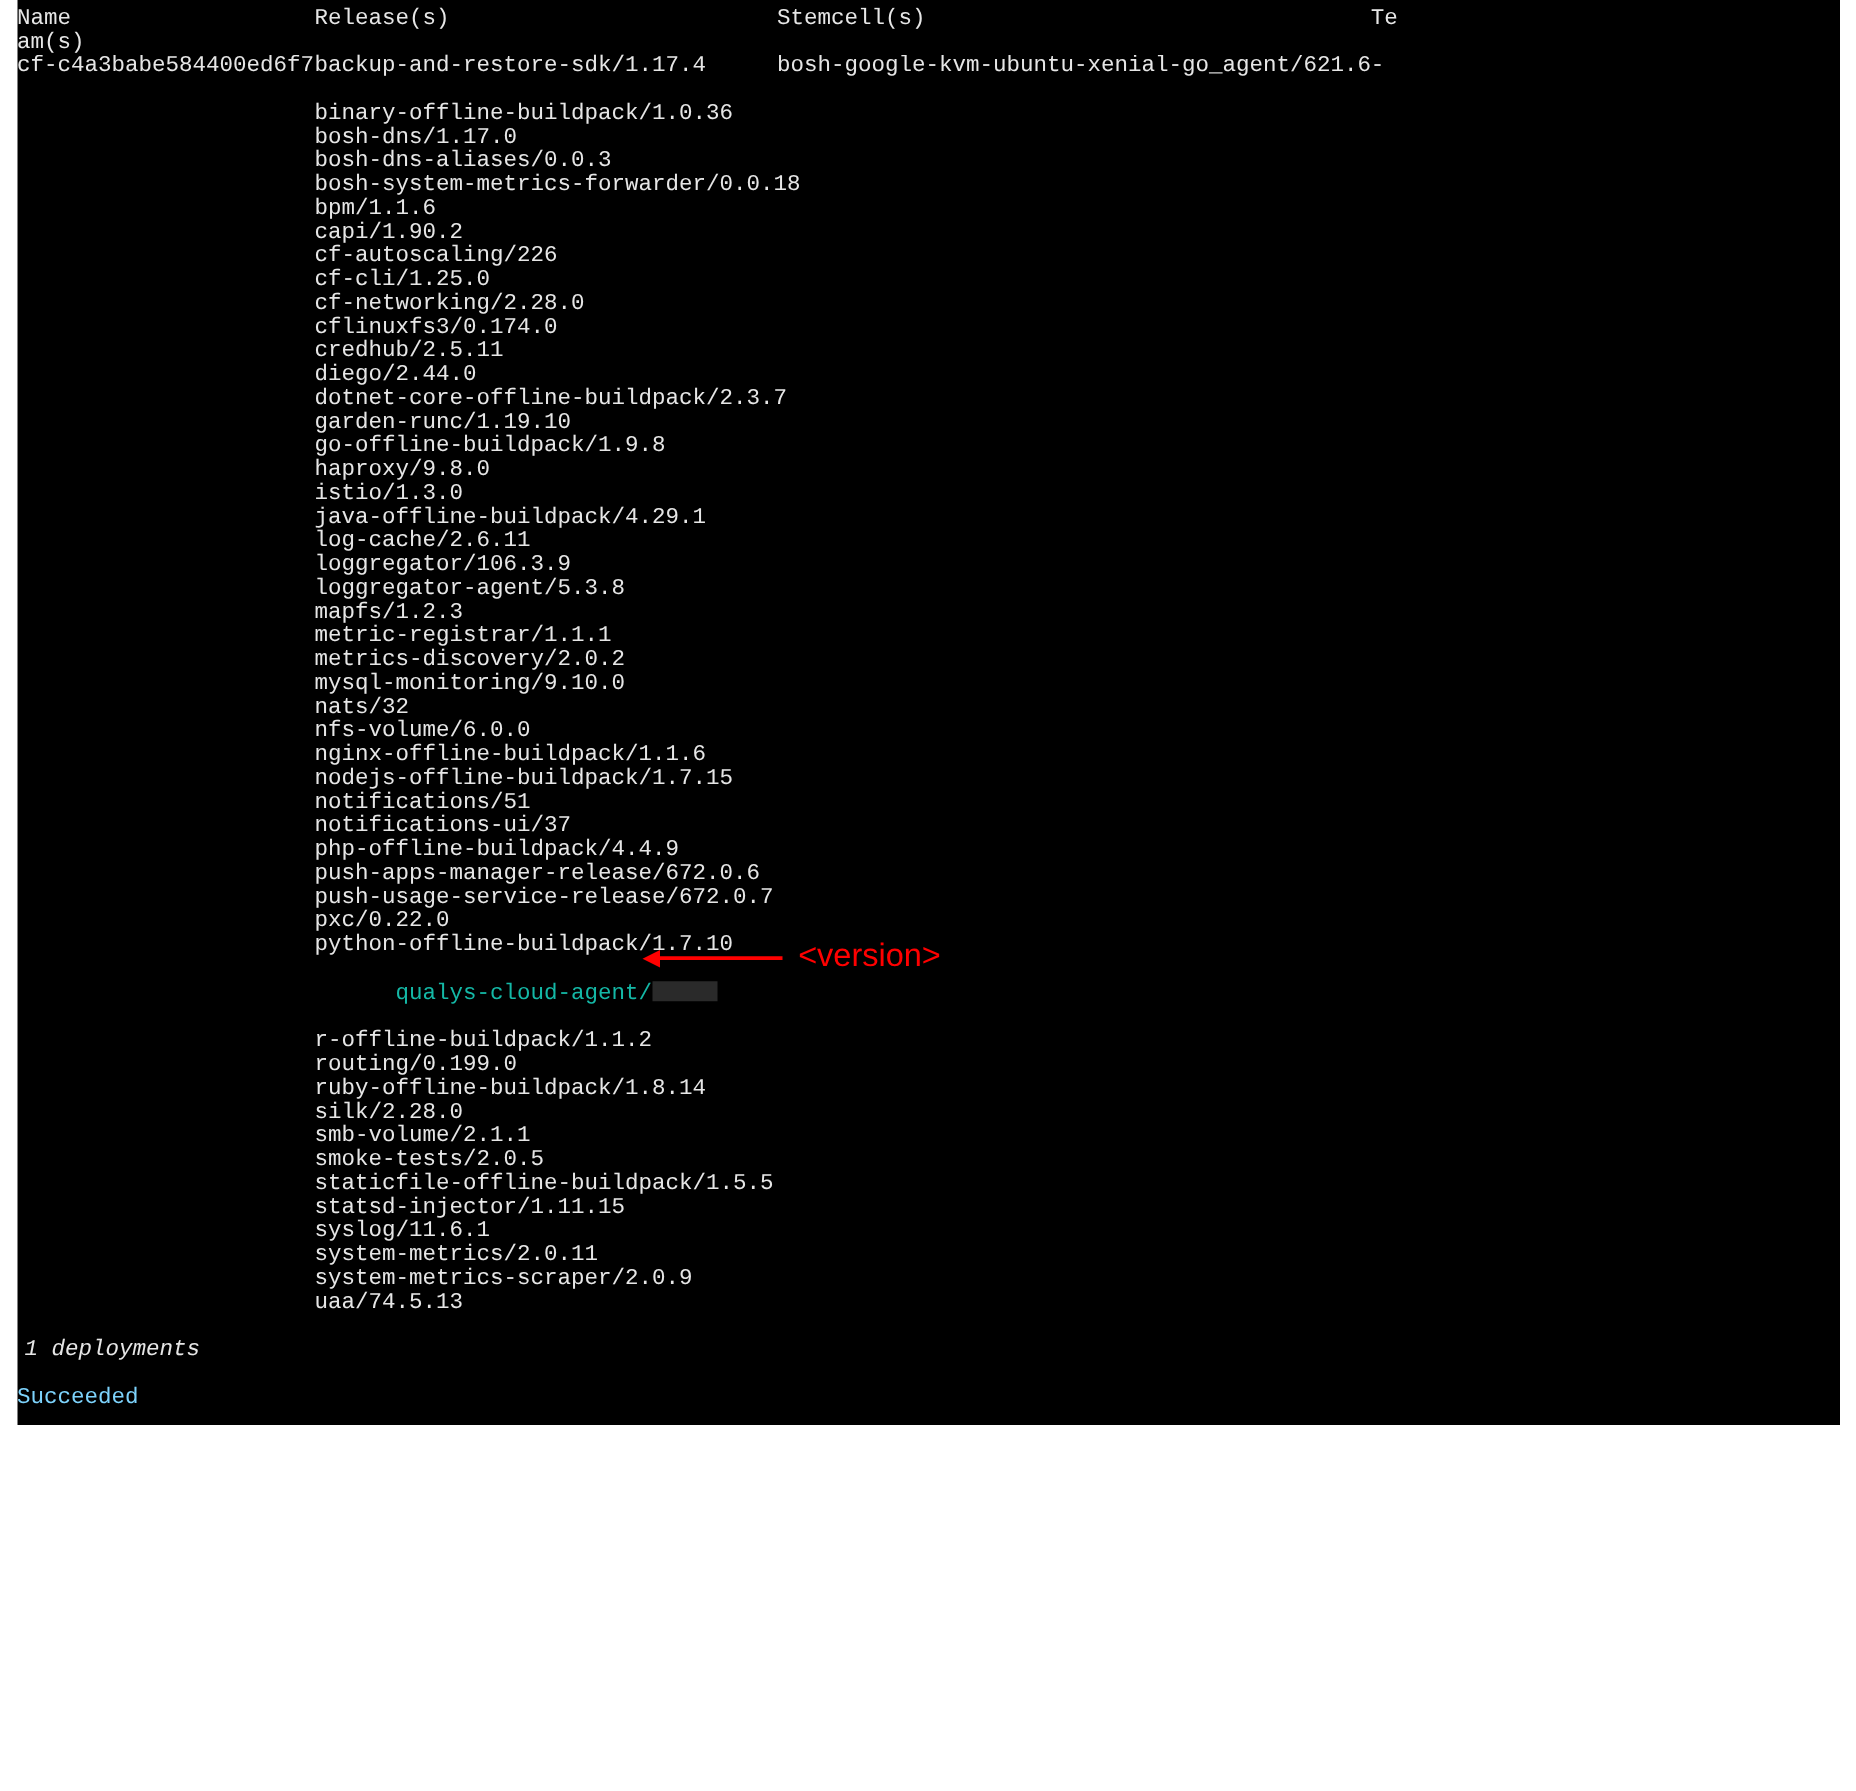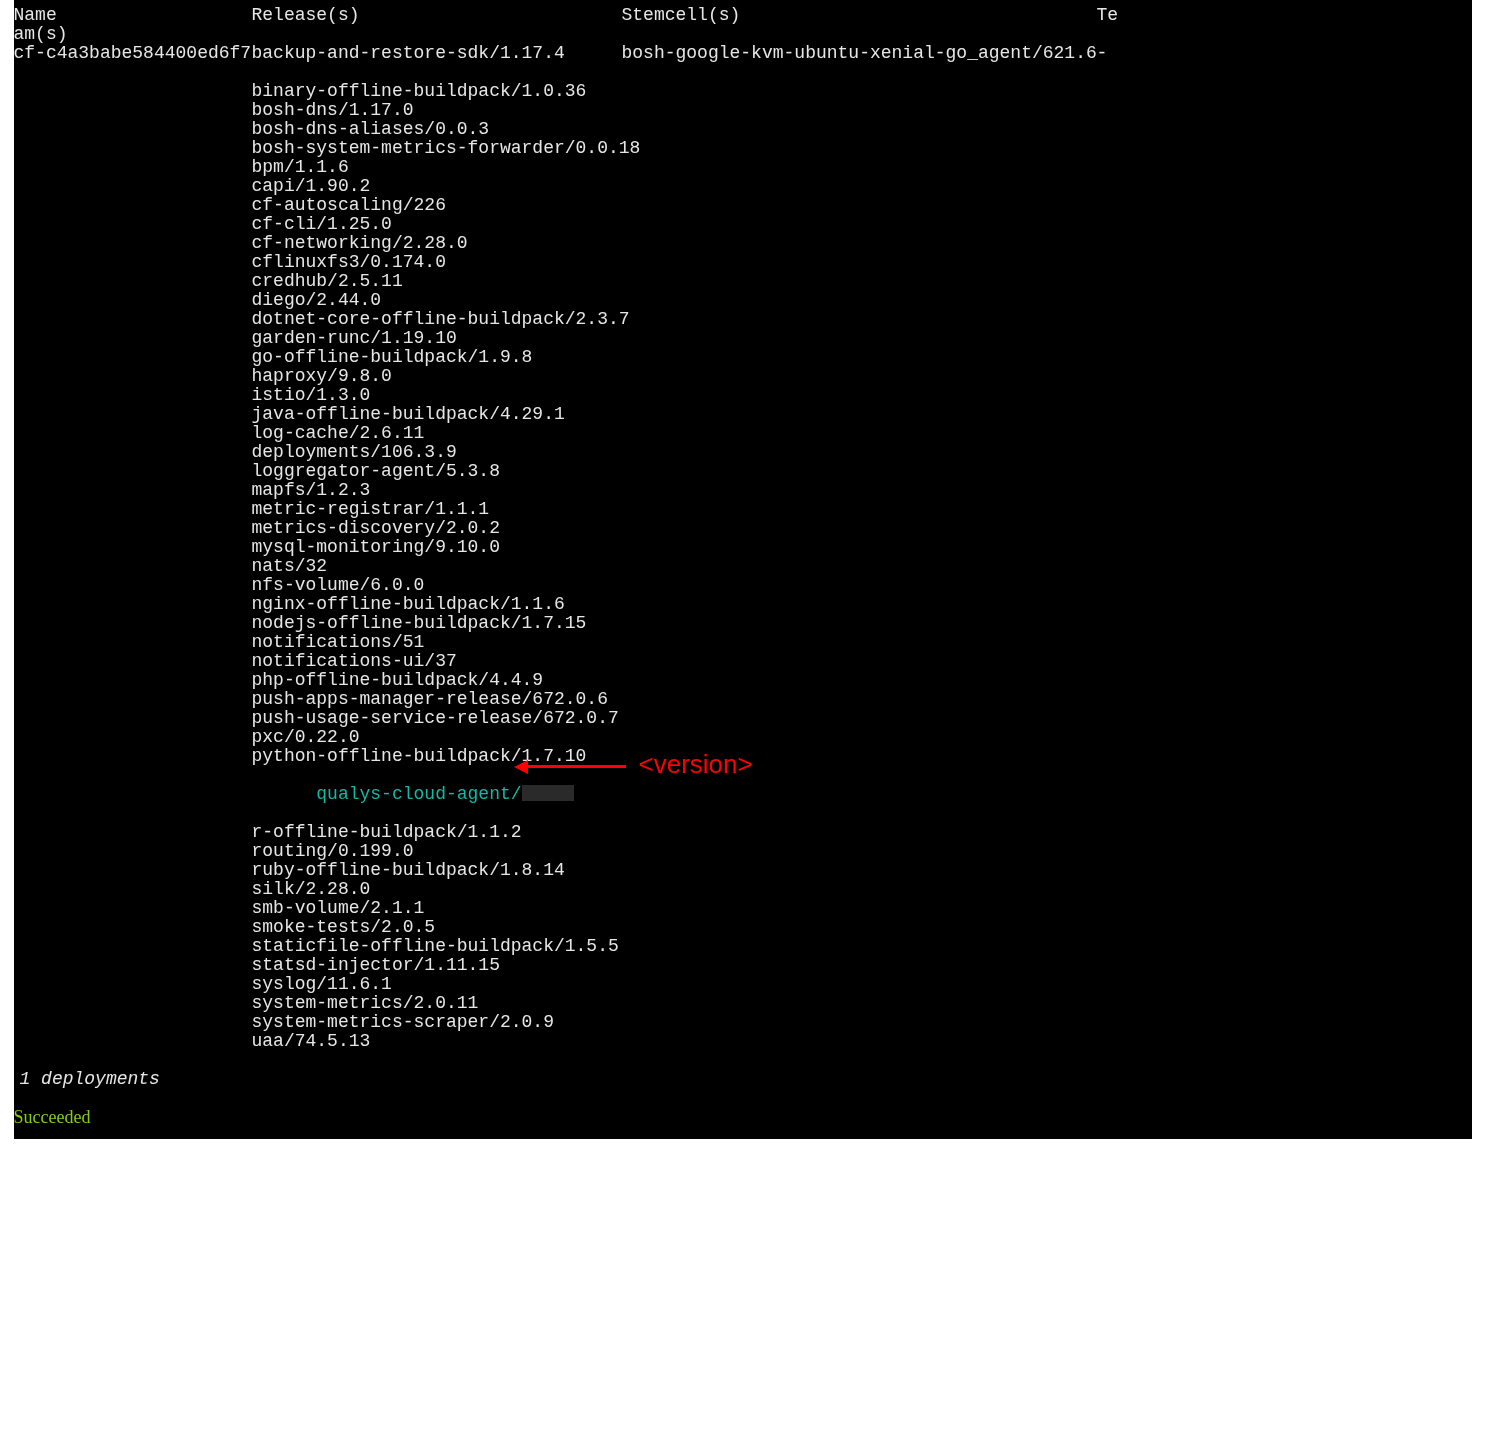"deployments/106.3.9" div.cell-rel { text: deployments/106.3.9 -> loggregator/106.3.9 }
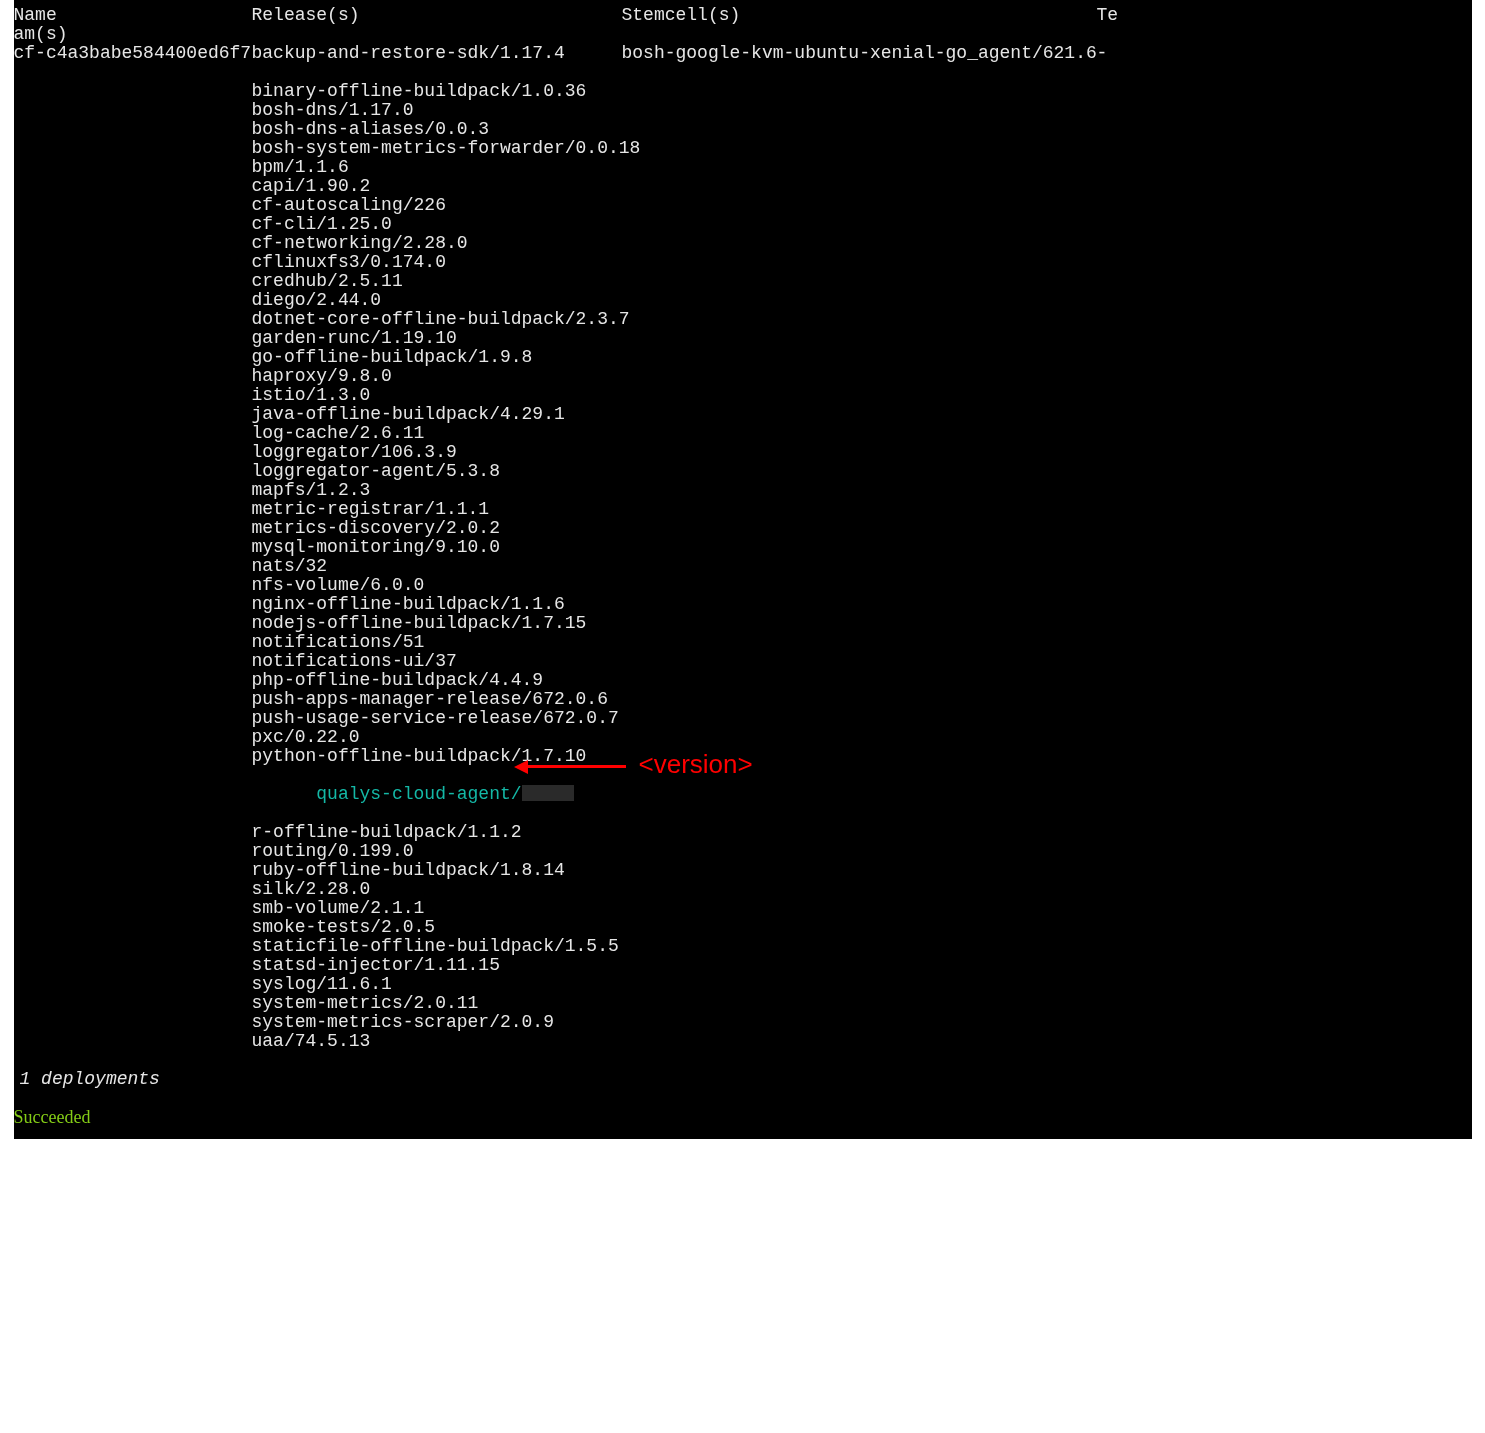"Succeeded" .succeeded { color: #84cc16 -> #7dd3fc; font-family: Liberation Serif, serif -> none }
